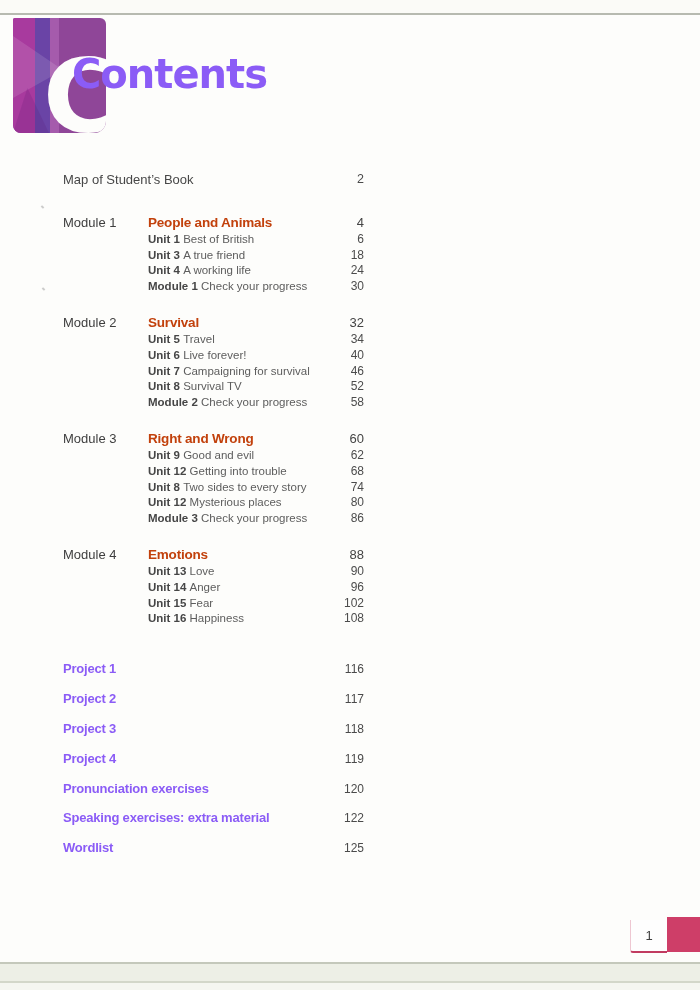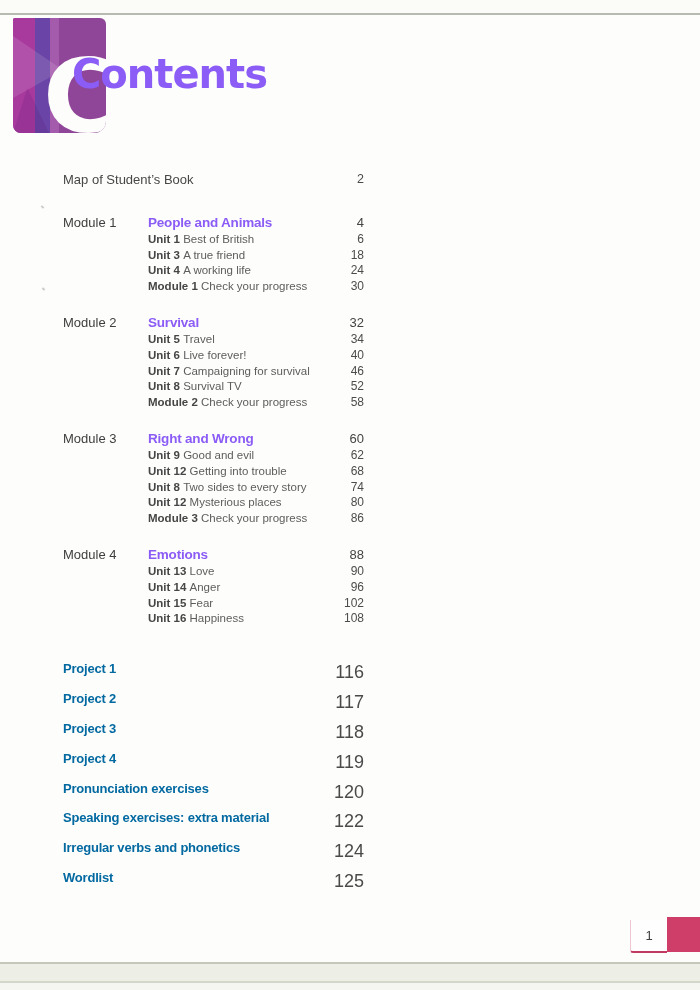"People and Animals" .m-title { color: #8b5cf6 -> #c2410c }
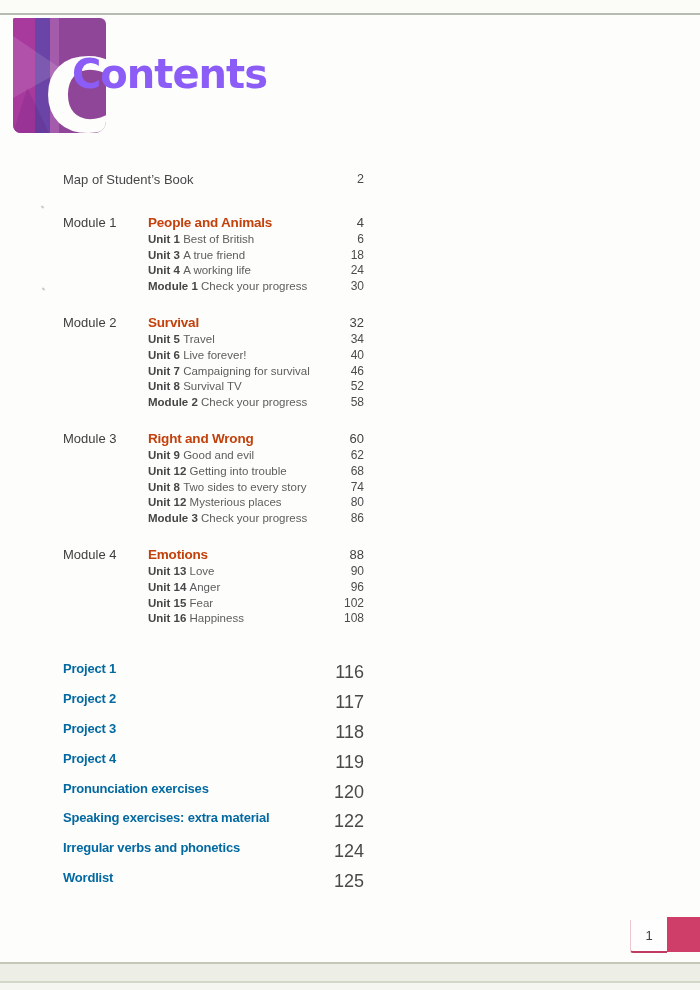"Project 1" .end-label { color: #0369a1 -> #8b5cf6 }
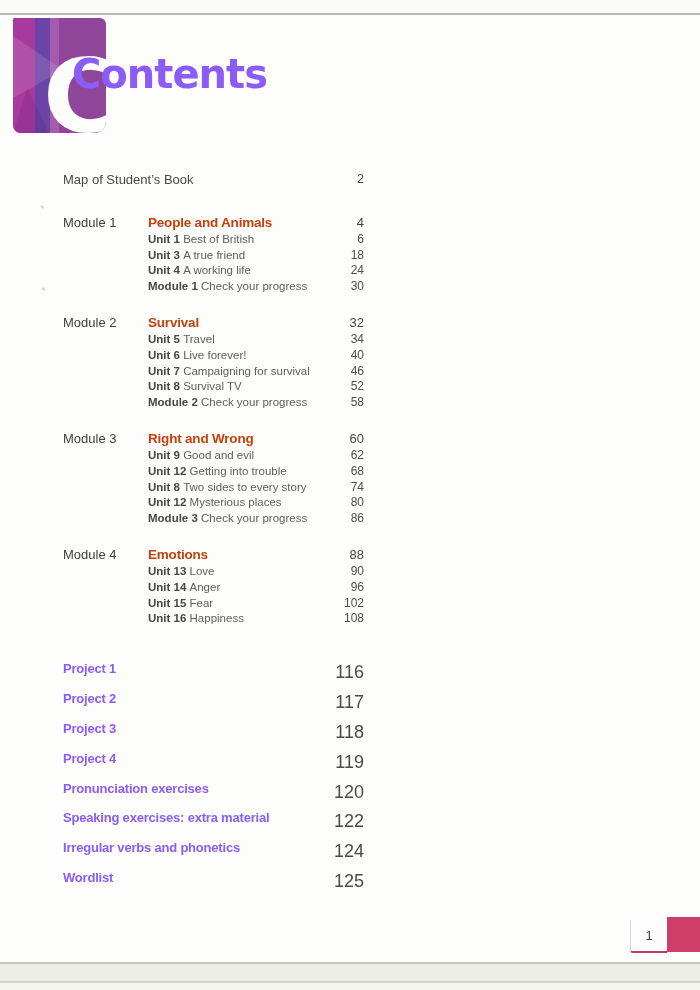"116" .end-row .pnum { font-size: 18px -> 12px }
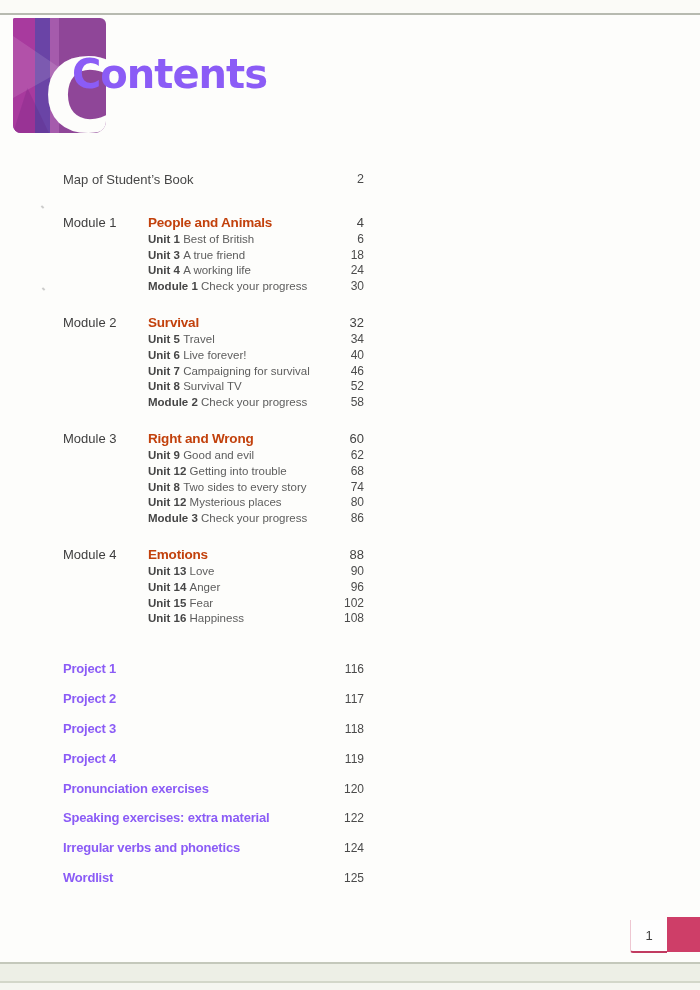"Irregular verbs and phonetics" div.end-row { html: <div> <span>Irregular verbs and phonetics</span> <span>124</span> </div> -> none }
